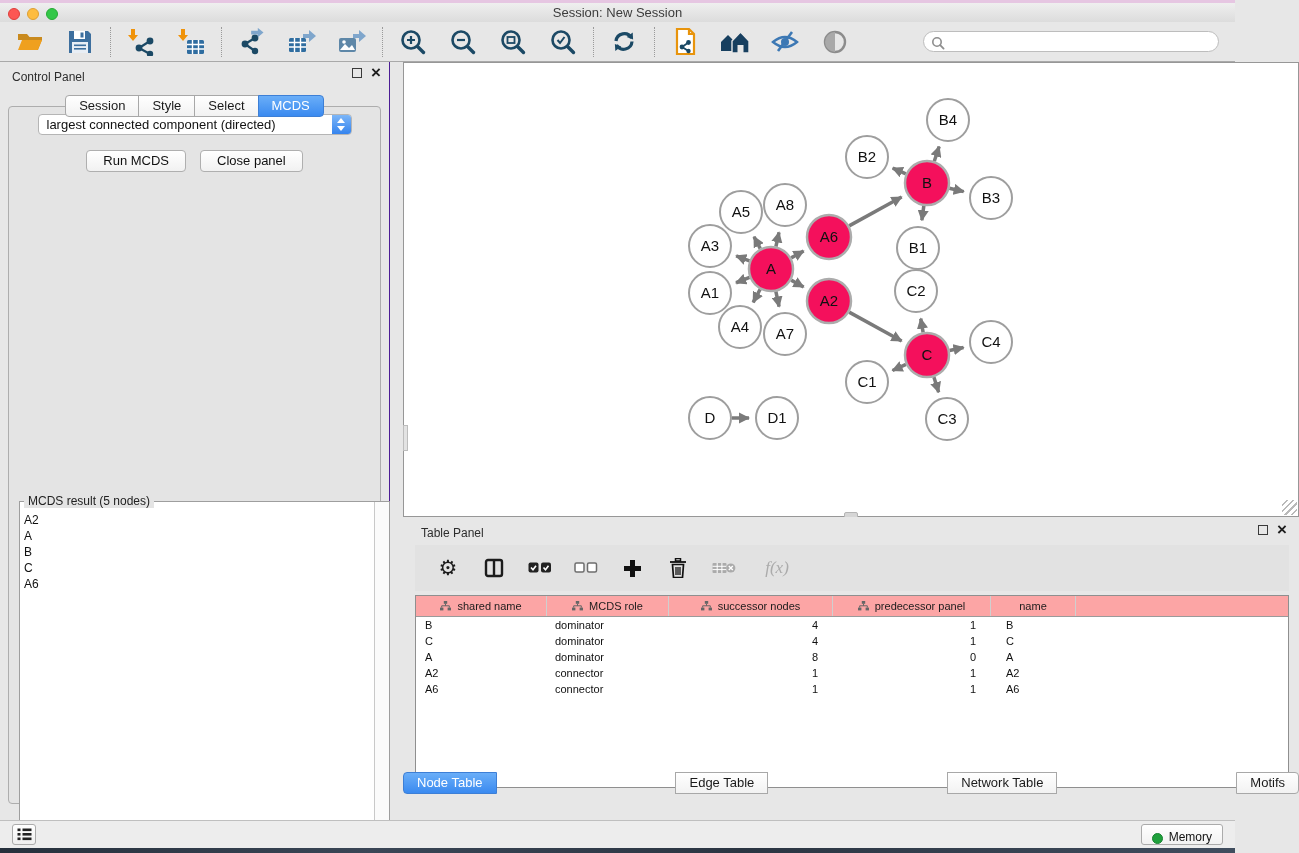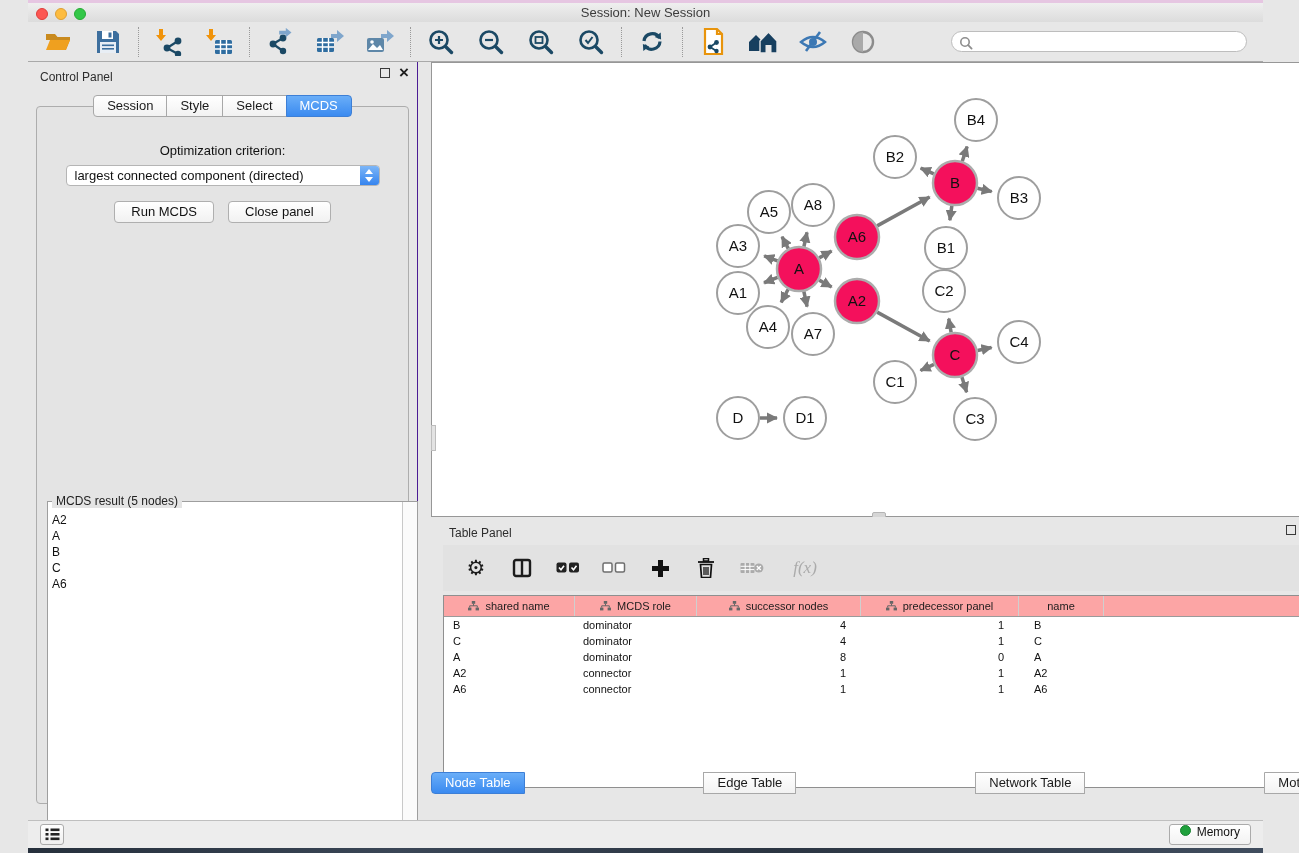"Session: New Session" .screen { margin-left: 28px -> none }
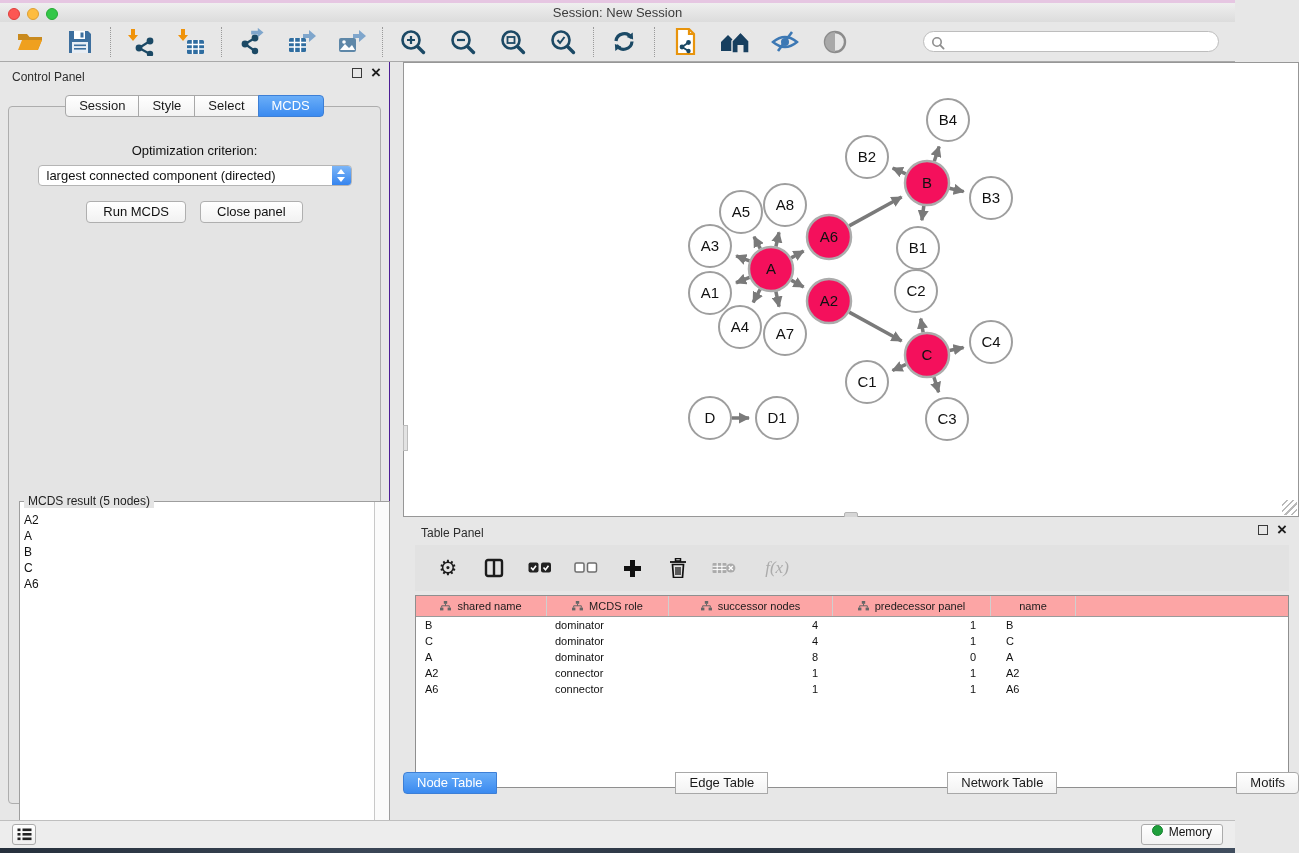"Optimization criterion:" div.opt-label { html: <div>Optimization criterion:</div> -> none }
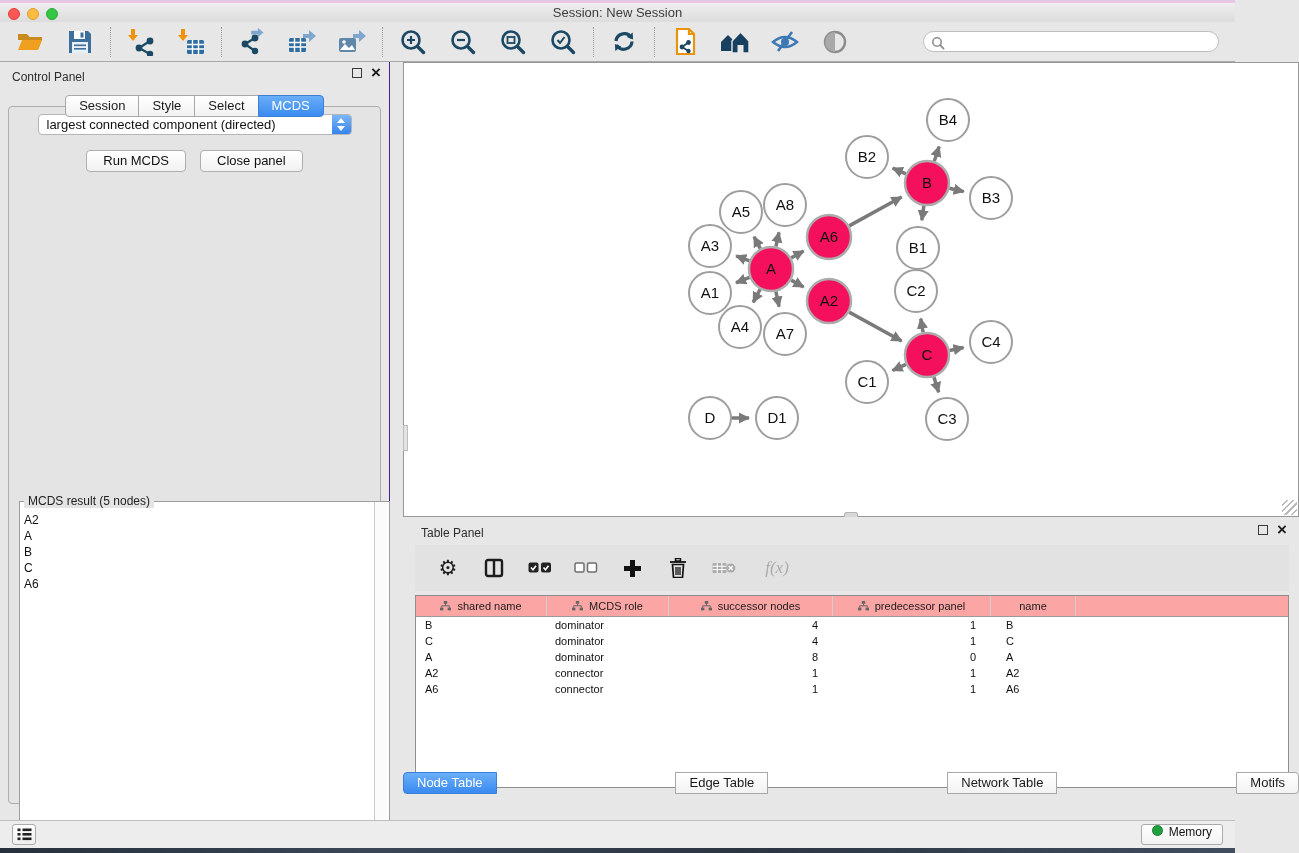"Memory" .memory-btn { align-items: flex-start -> flex-end }
